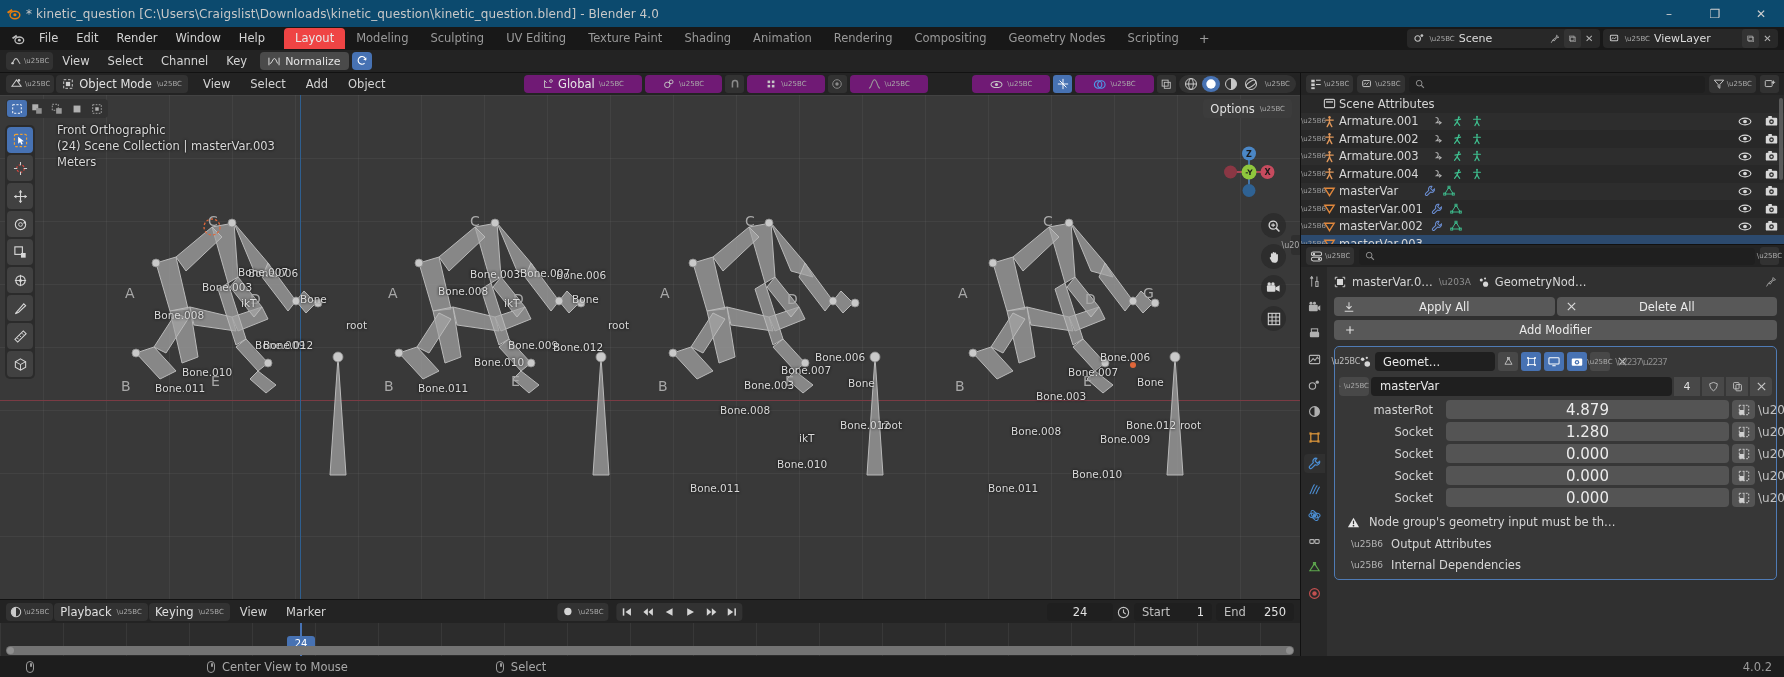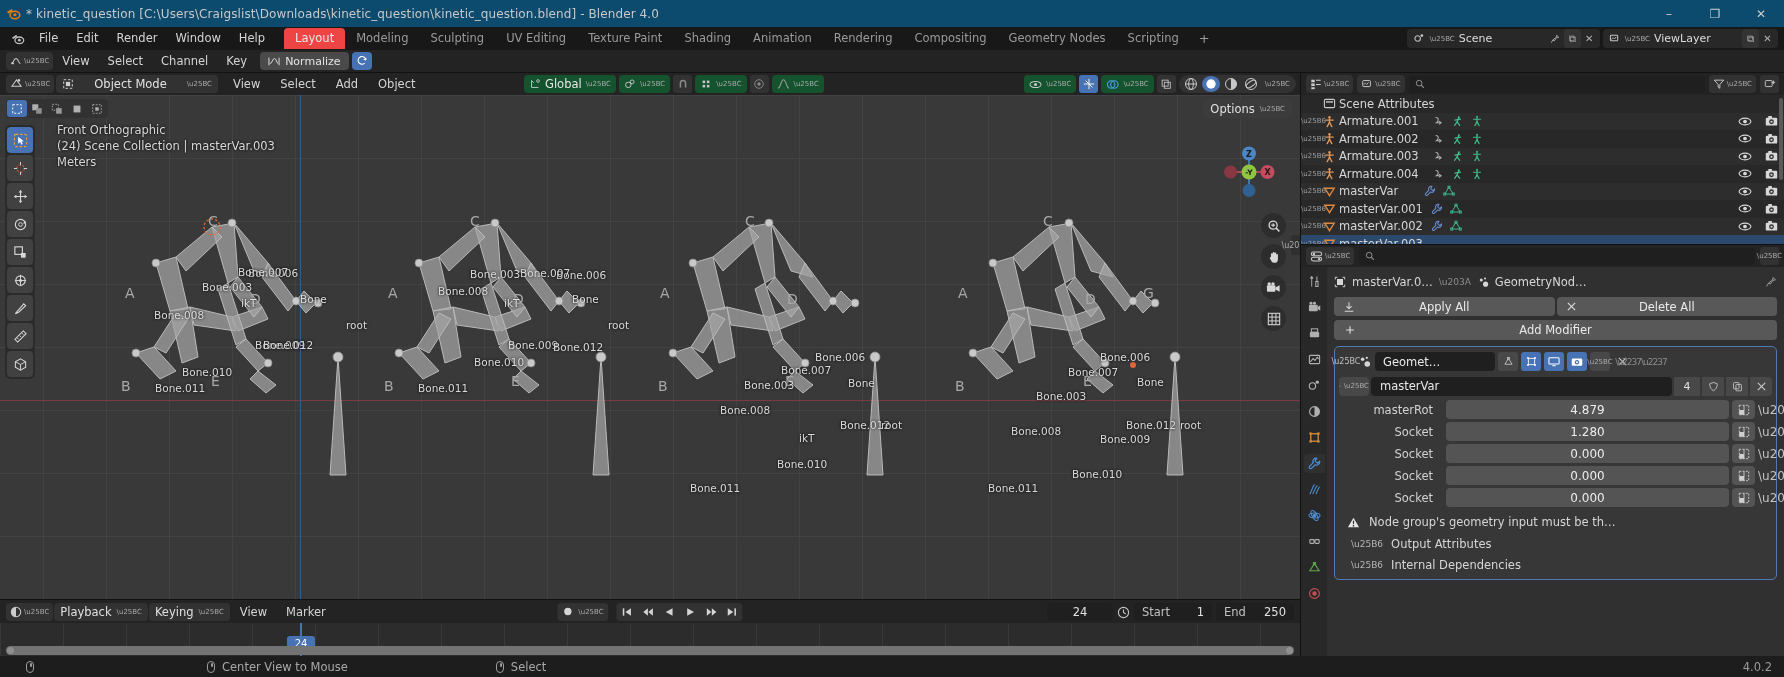"Object Mode" .mode-sel { gap: 20px -> 5px }
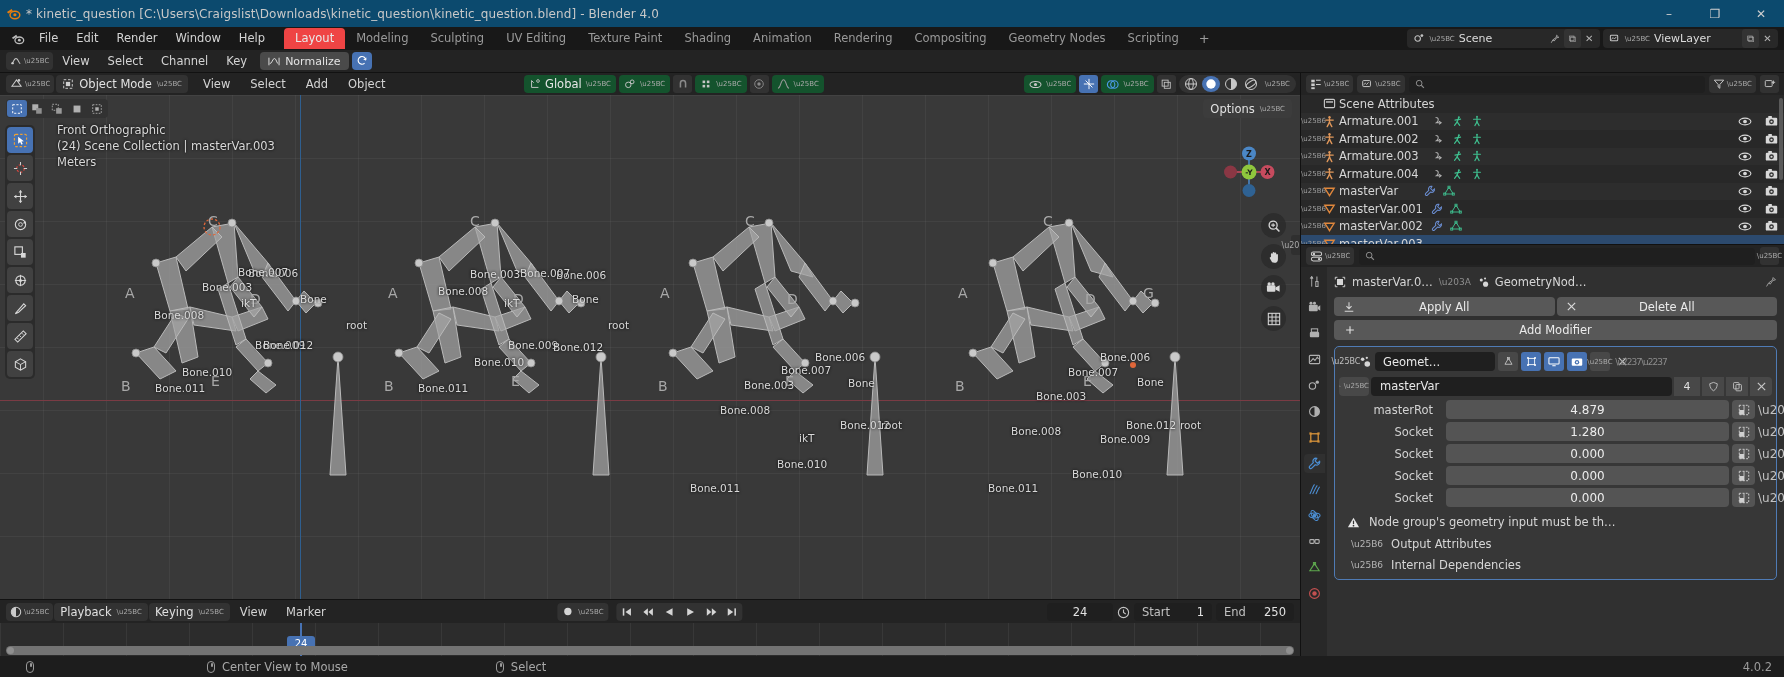"Global" .sm-grp { background: #14532d -> #701a75; padding: 0 5px -> 0 18px }
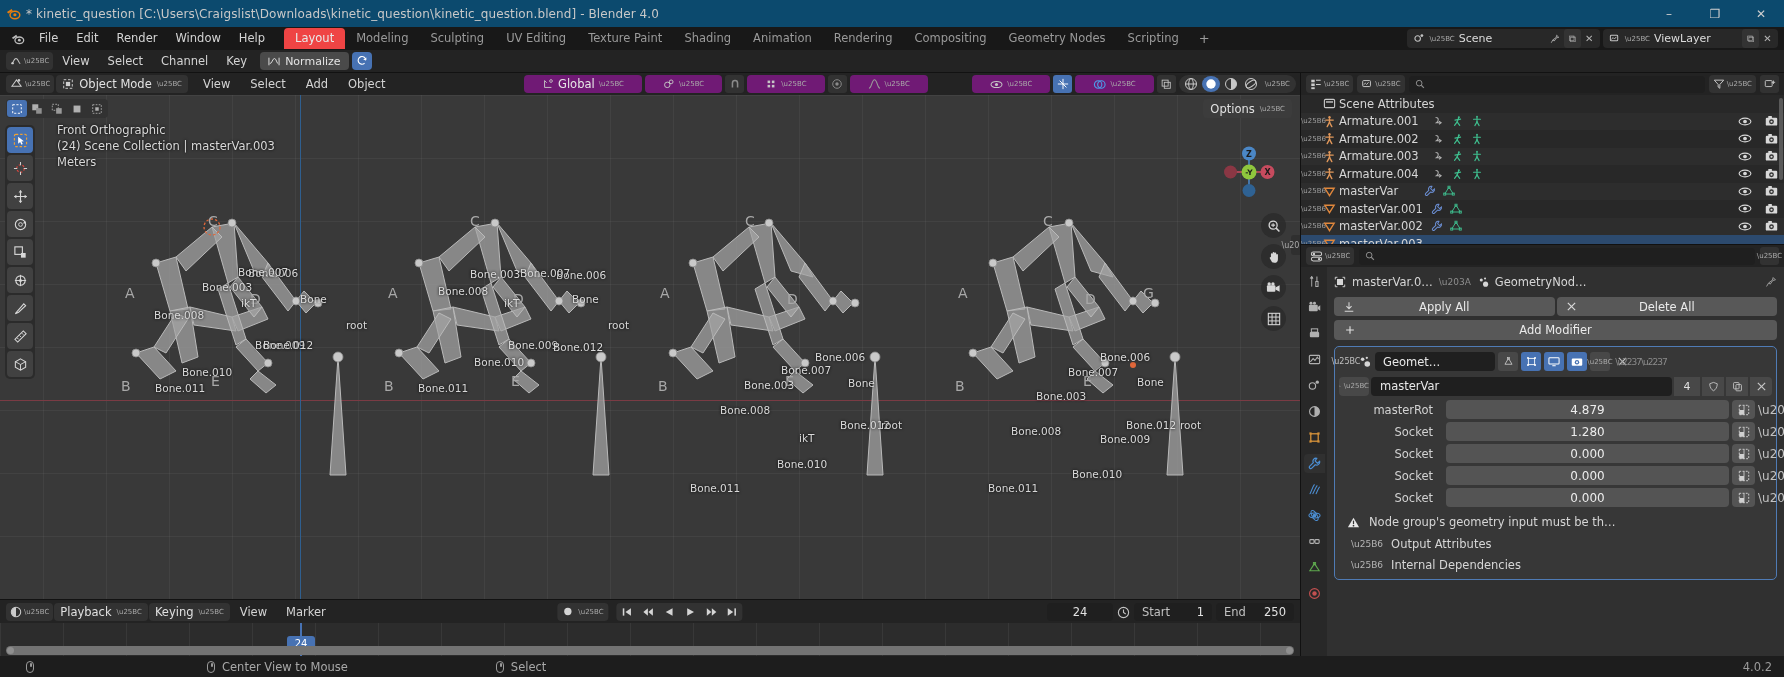"4.879" .sock-val { font-size: 12px -> 15px }
